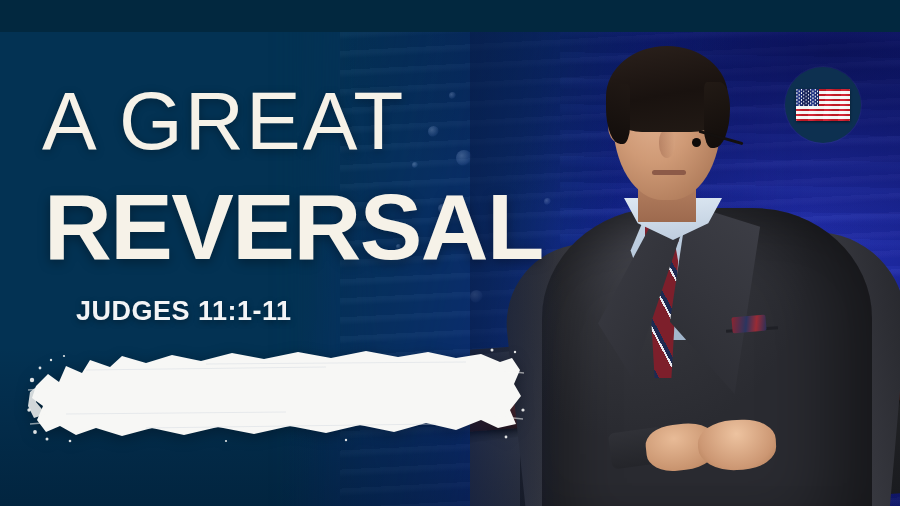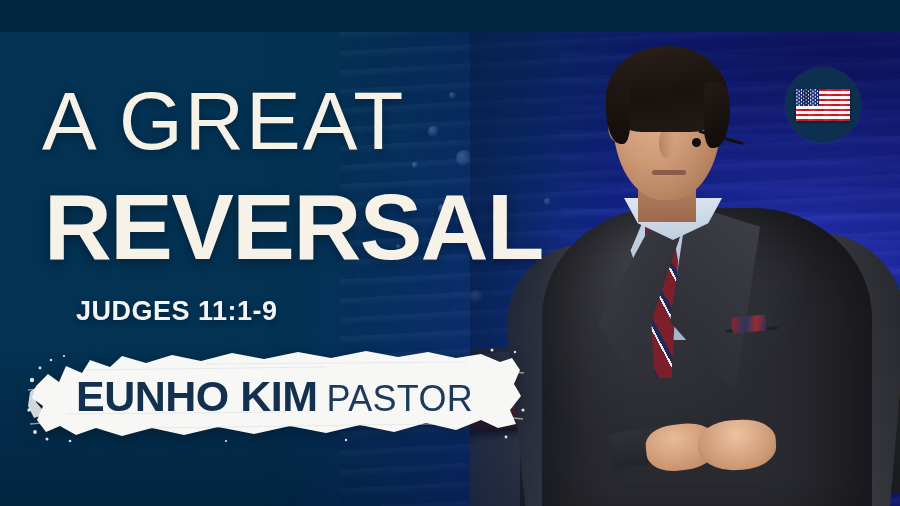"JUDGES 11:1-9" div.verse { text: 11:1-9 -> 11:1-11 }
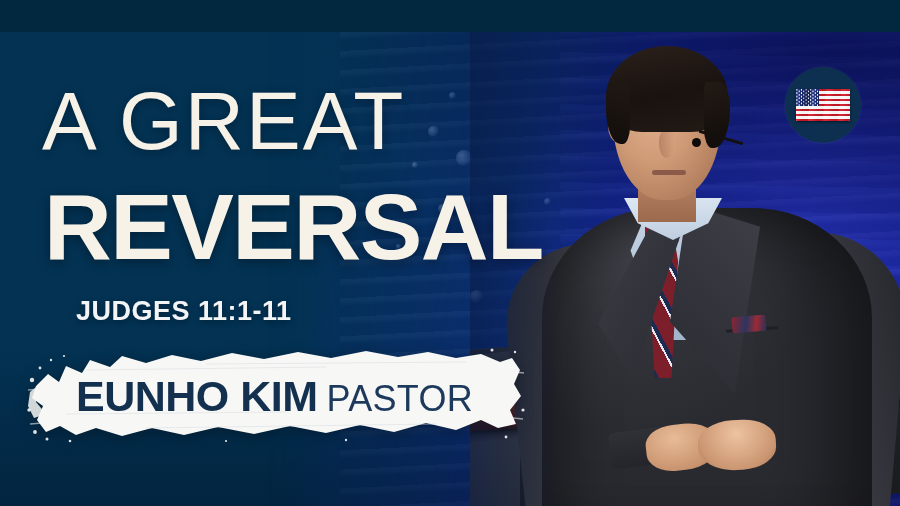"EUNHO KIM" div.name-row { html: <div> <span>EUNHO KIM</span> <span>PASTOR</span> </div> -> none }
